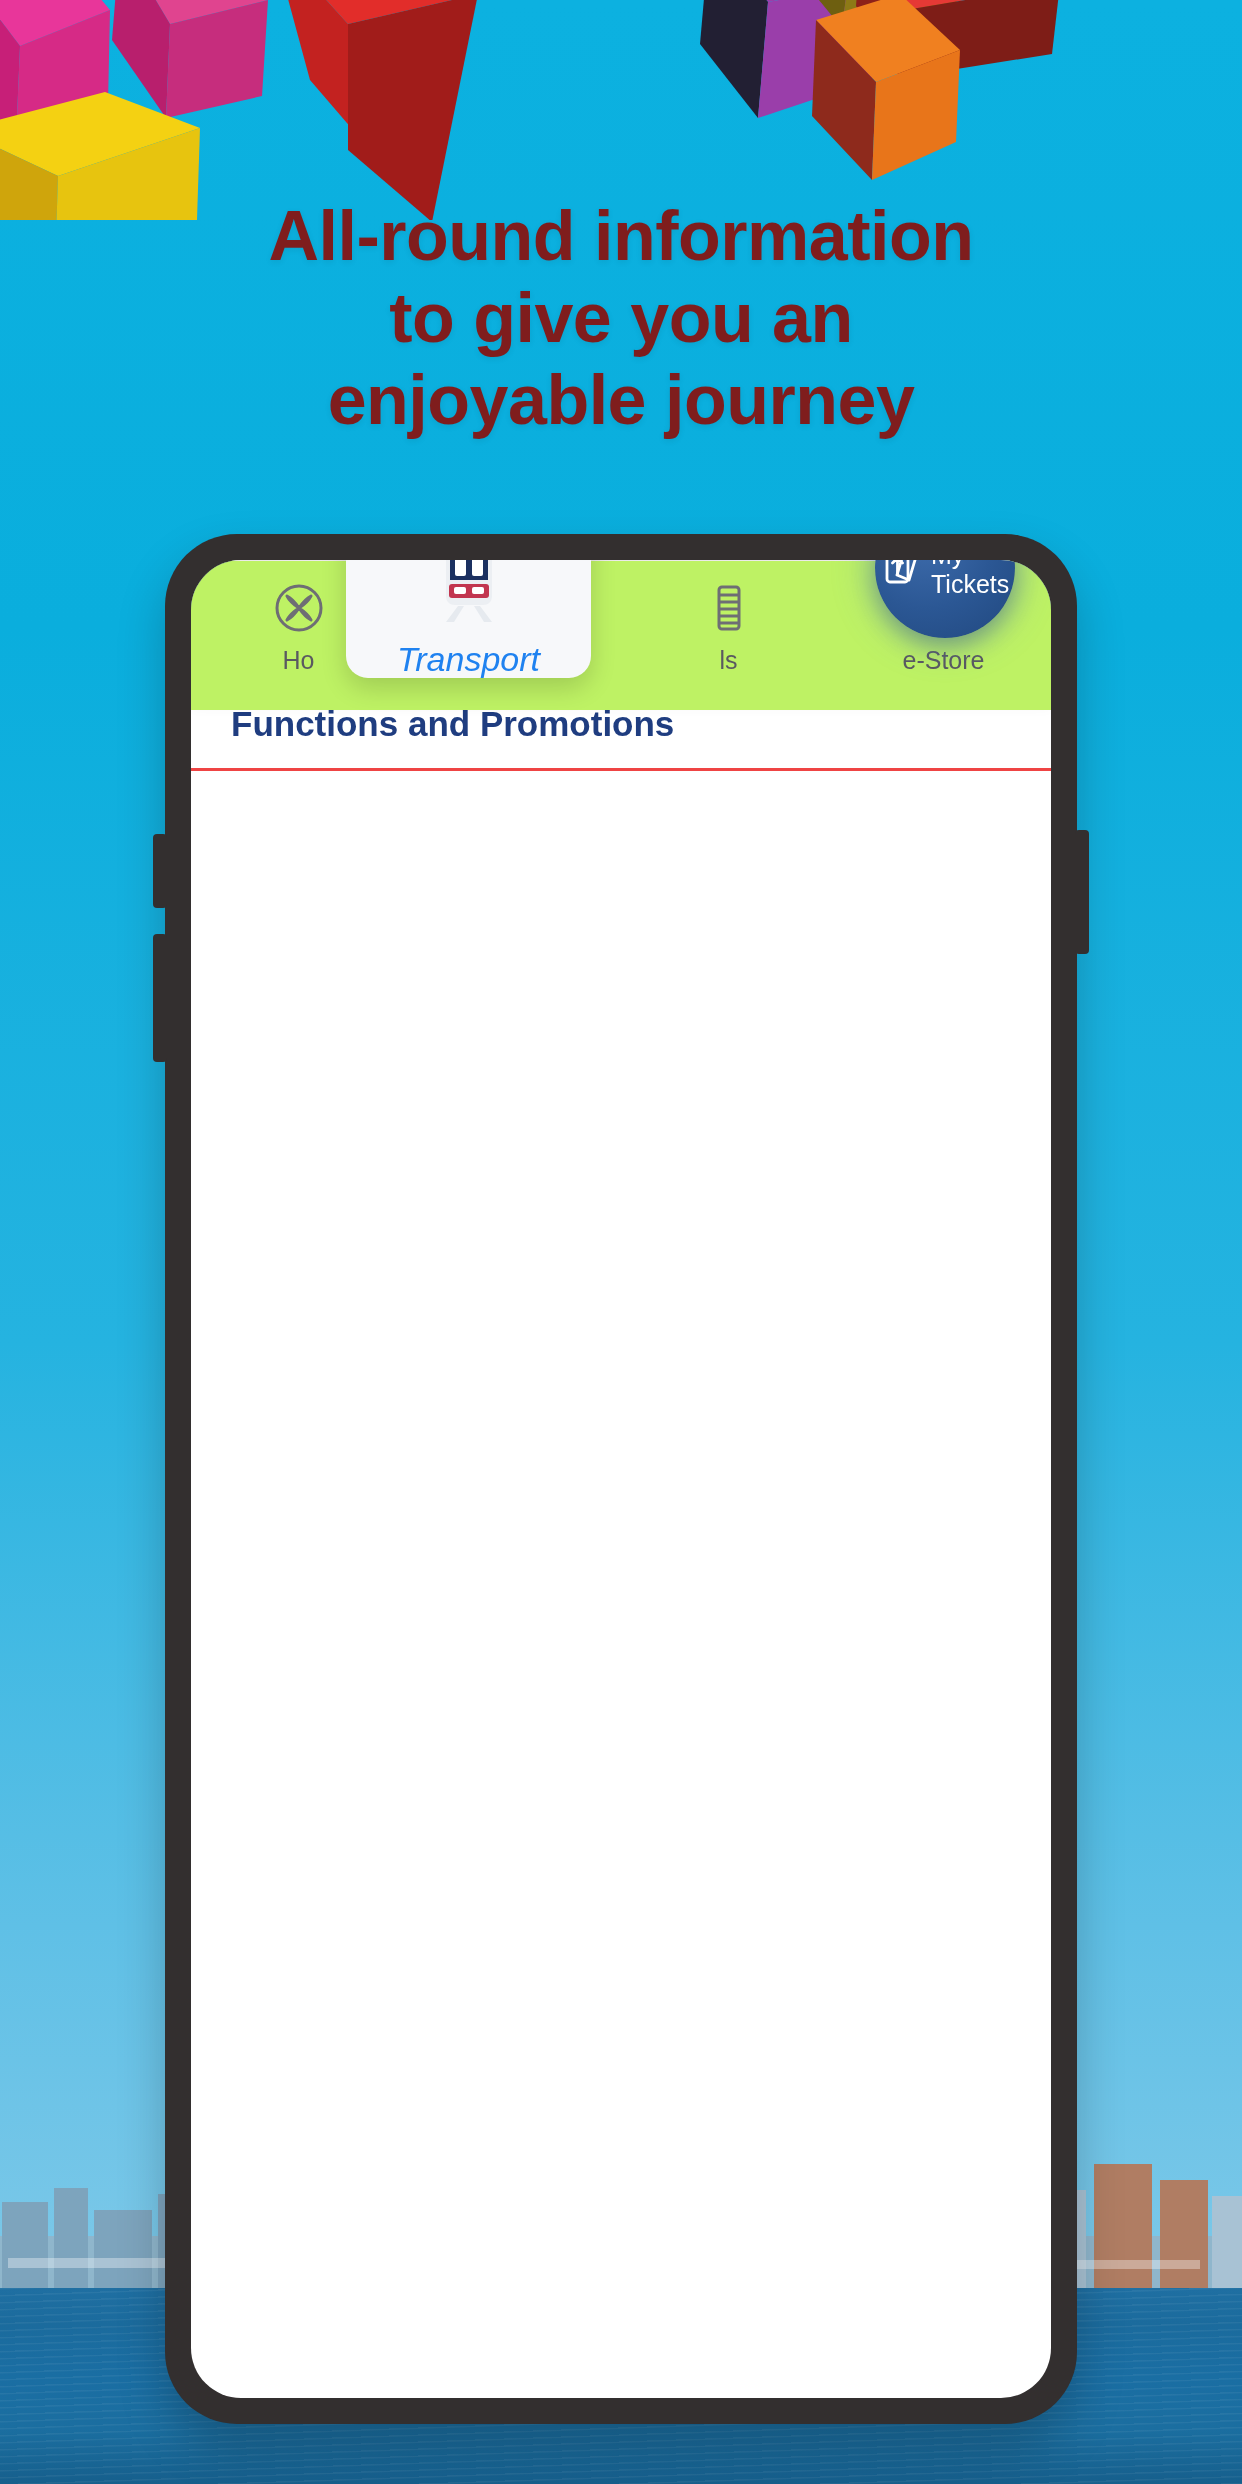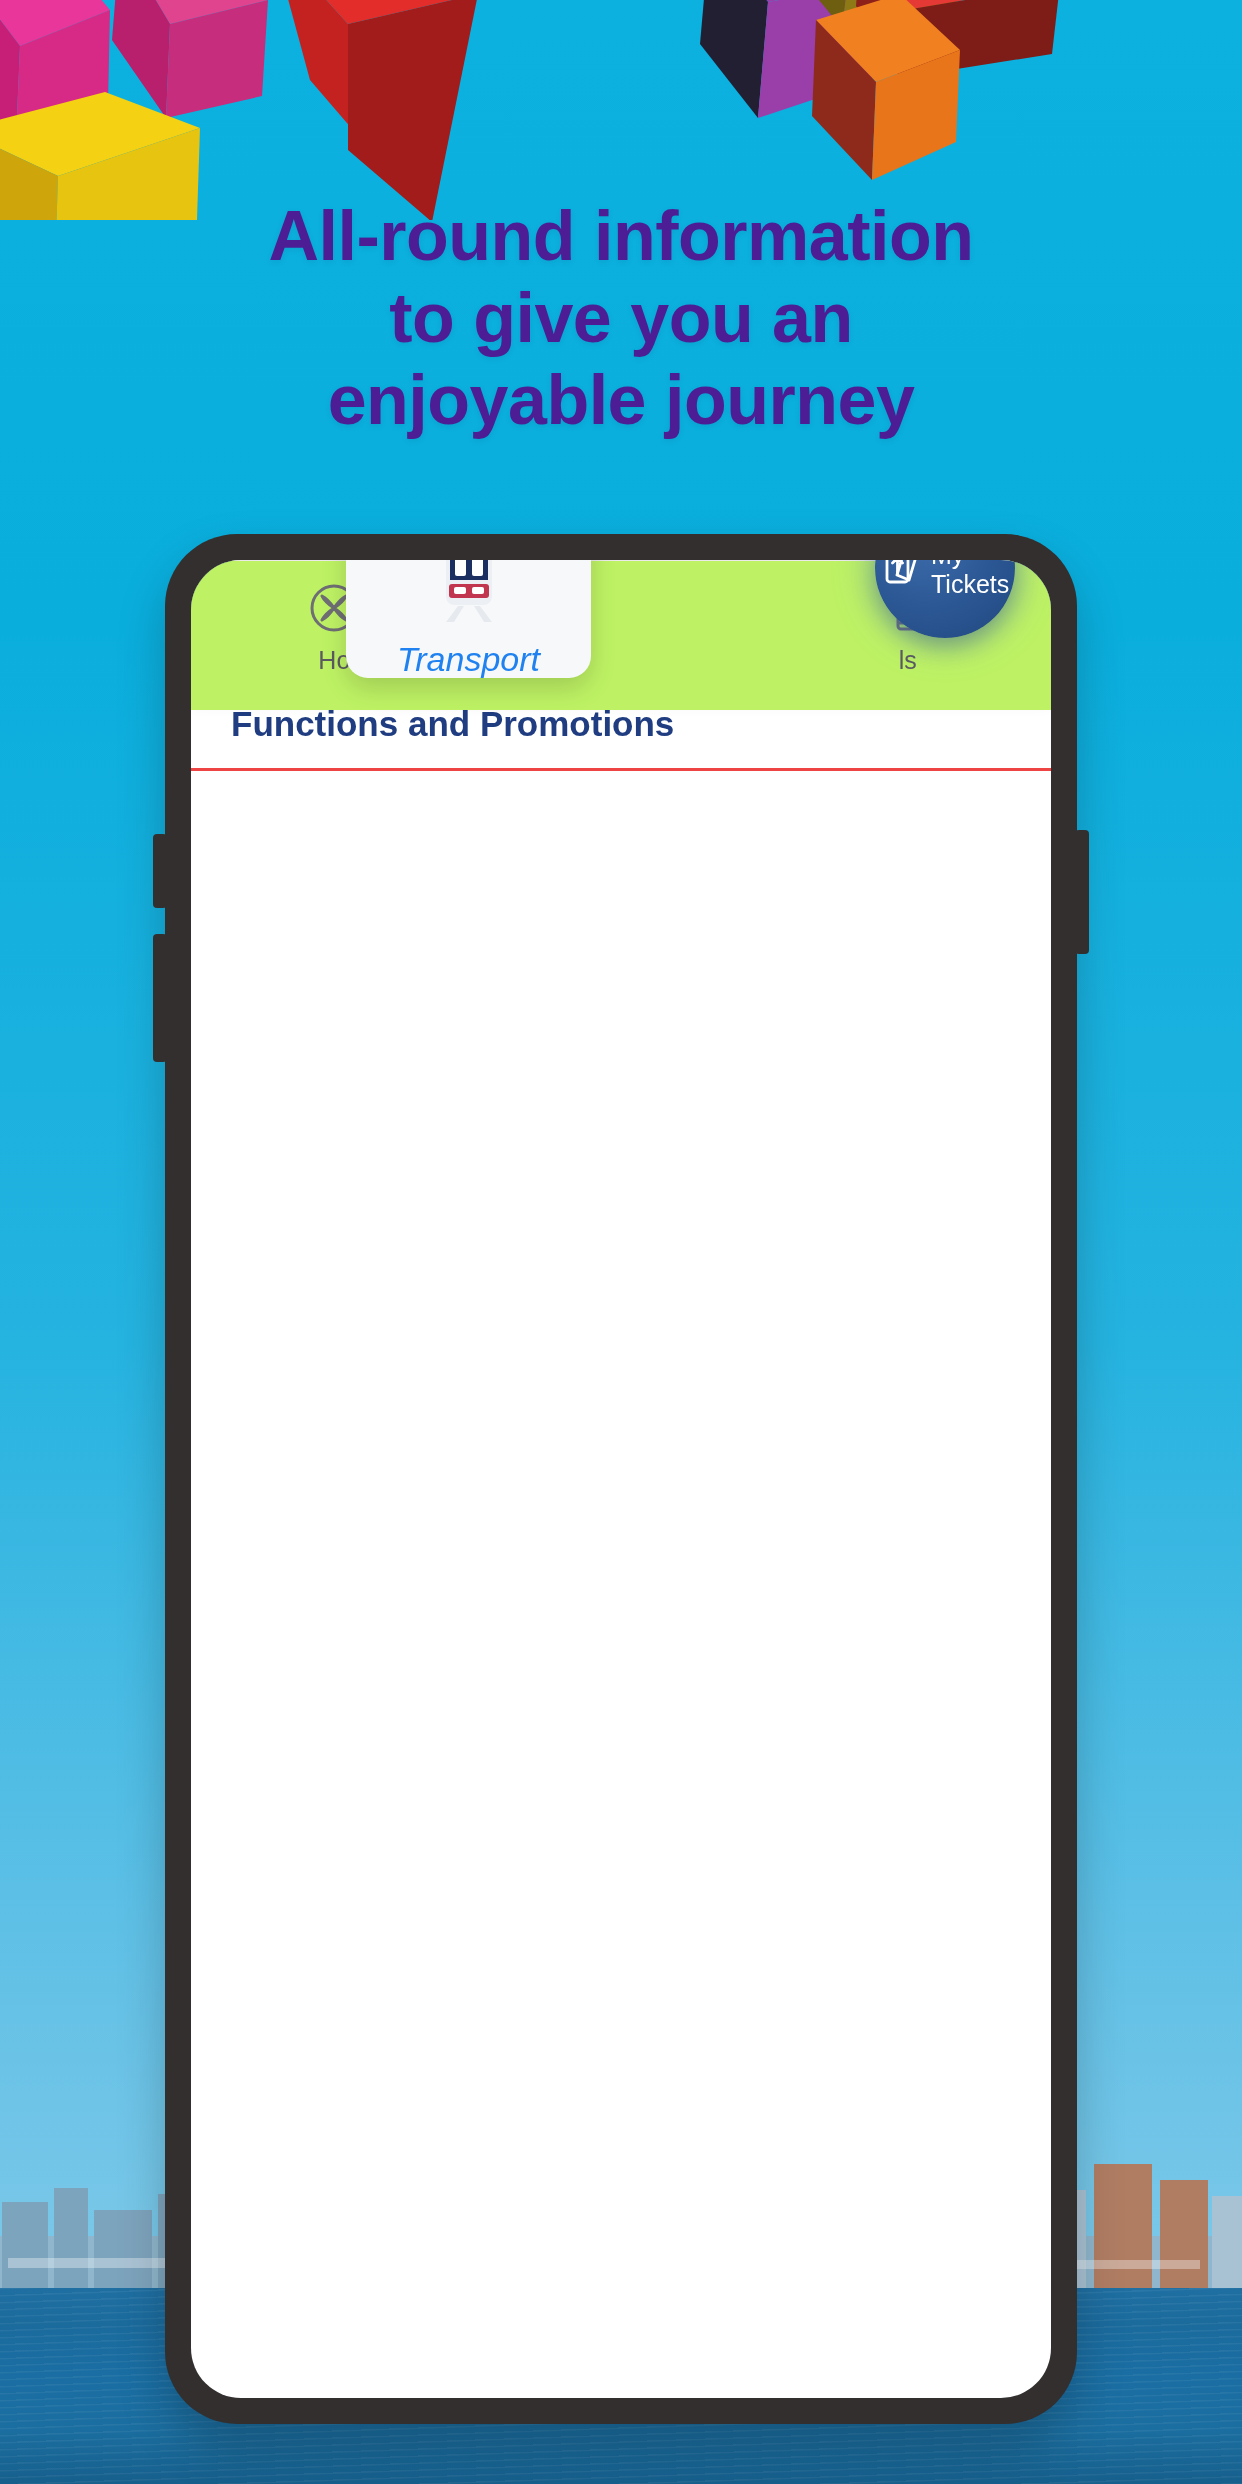"All-round information" .headline { color: #4c1d95 -> #7f1d1d }
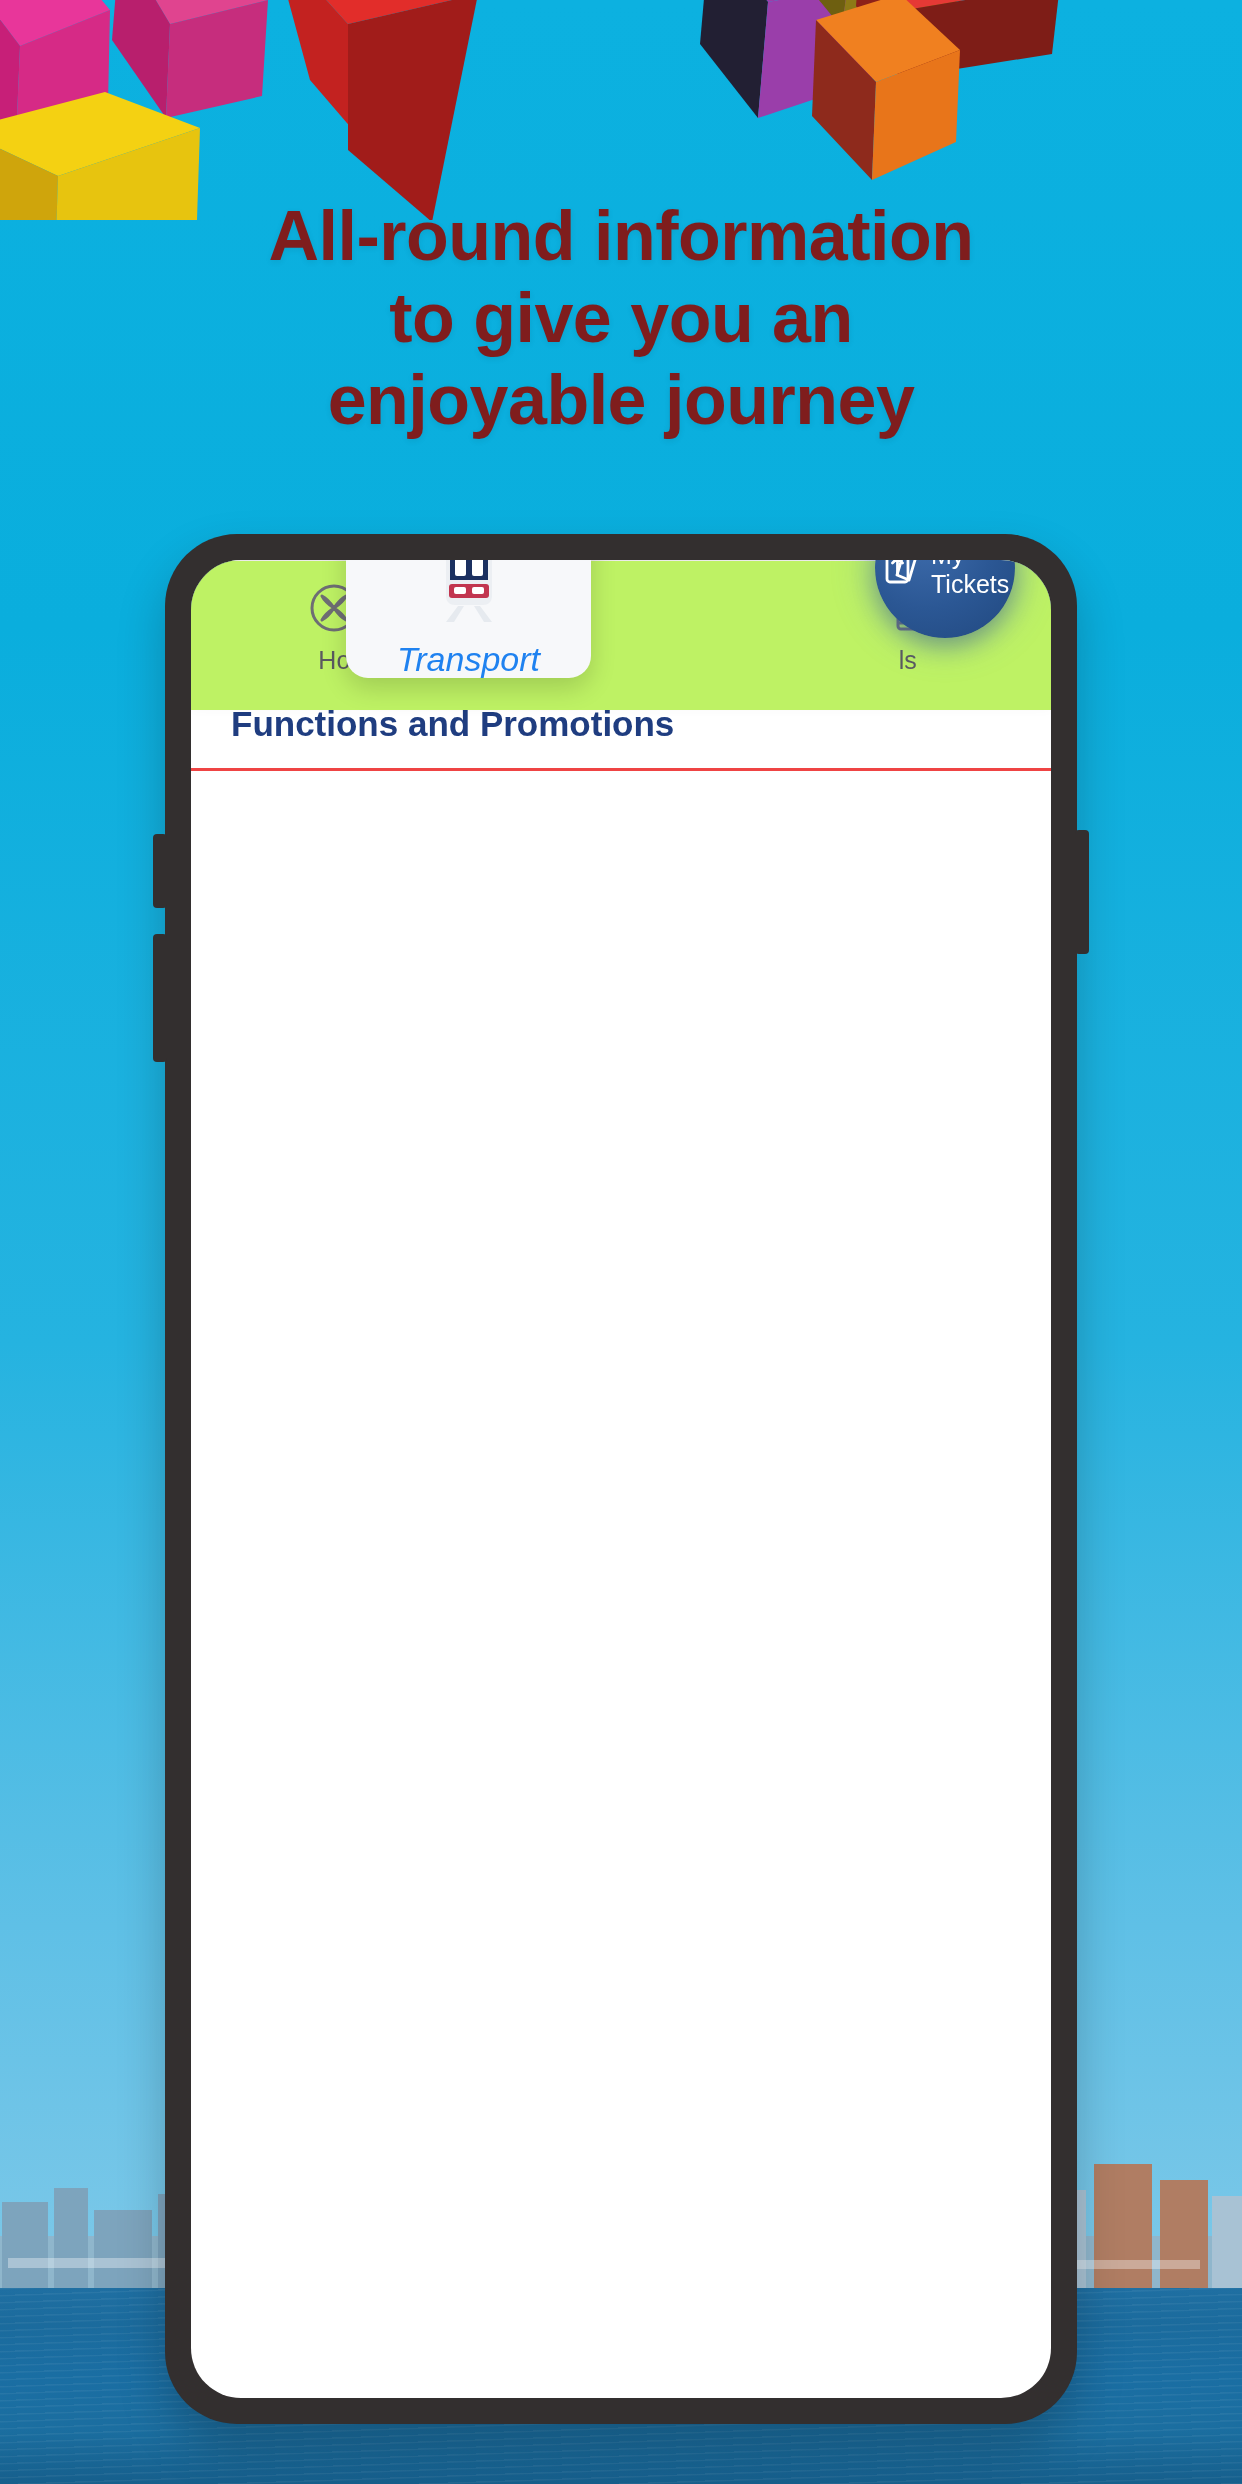"e-Store" div.nav-item { html: none -> <div> <div> <svg> <path></path> <path></path> <line></line> <line></line> <circle></circle> <circle></circle> </svg> </div> <div>e-Store</div> </div> }
